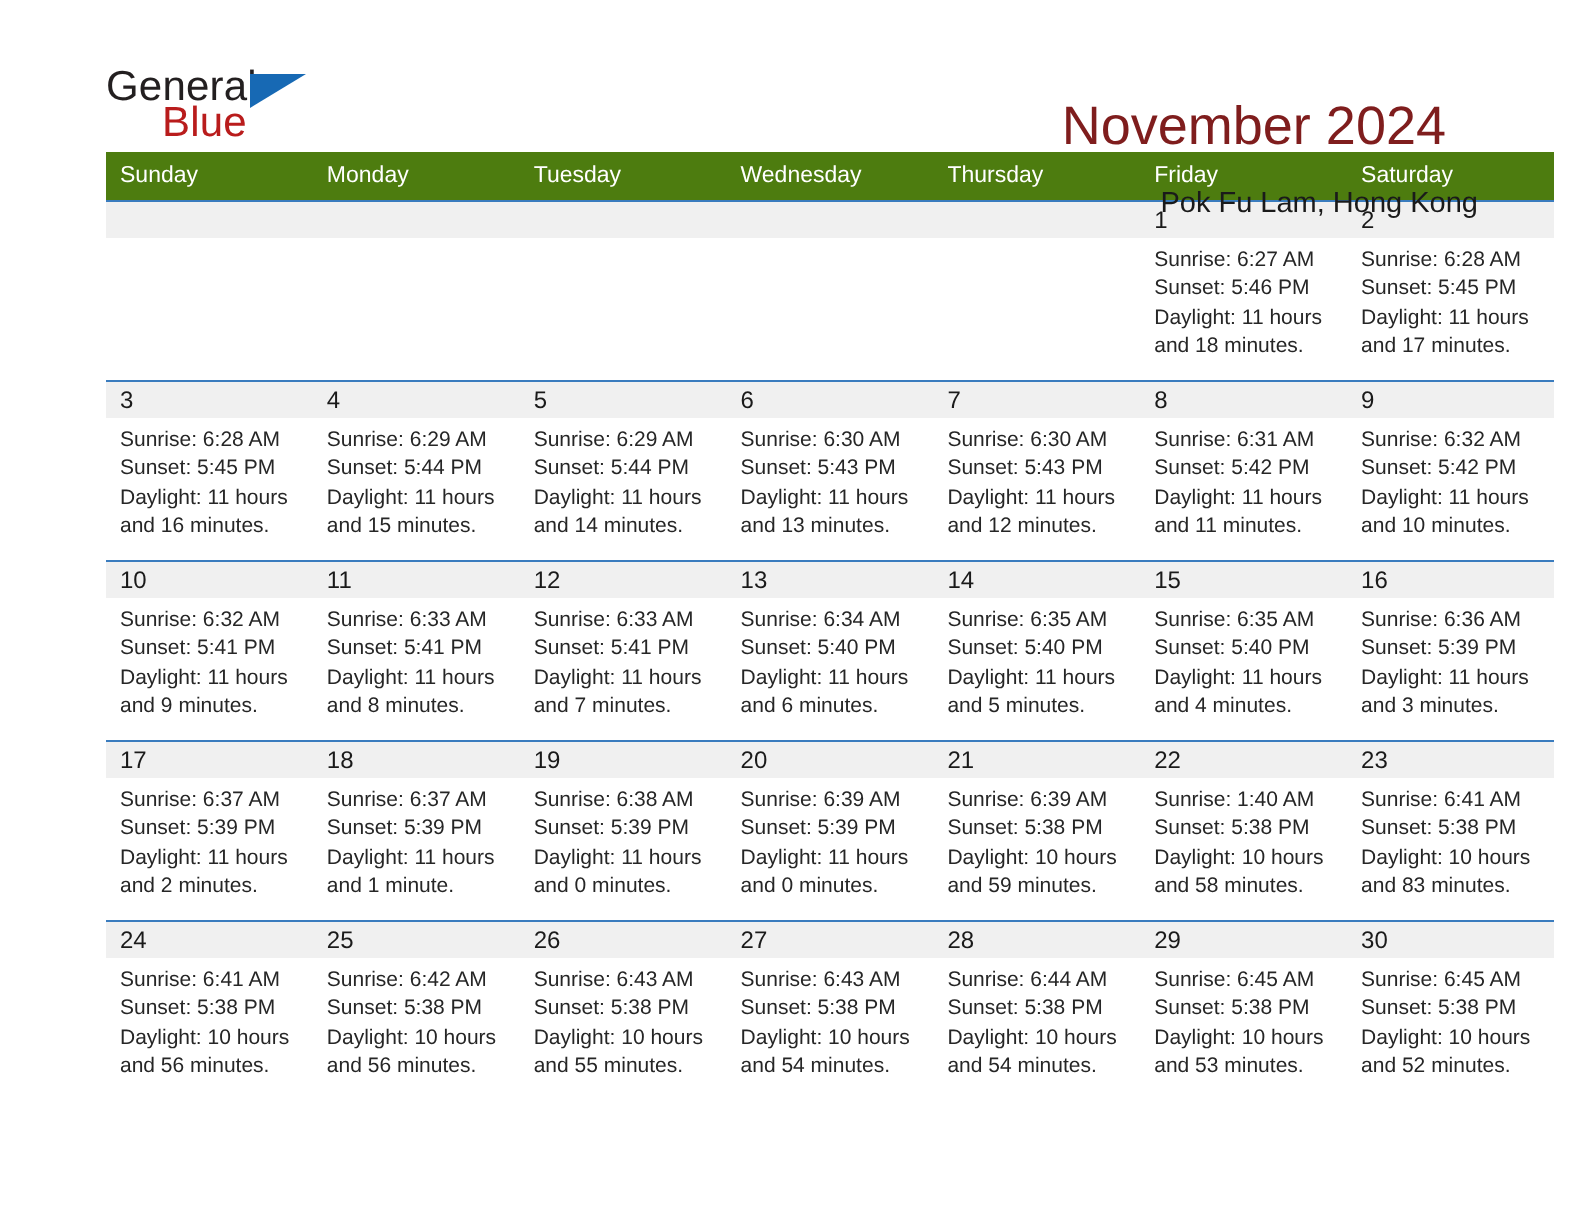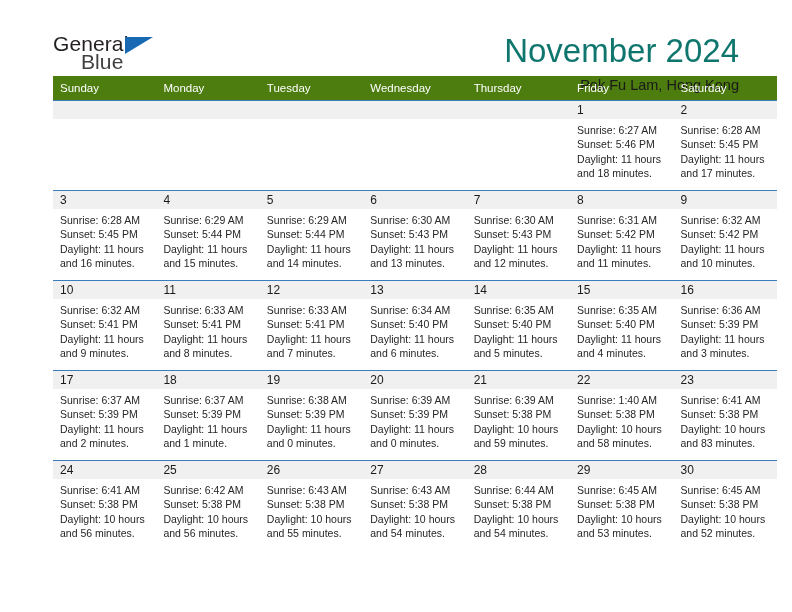"Blue" .brand-blue { color: #404040 -> #b91c1c }
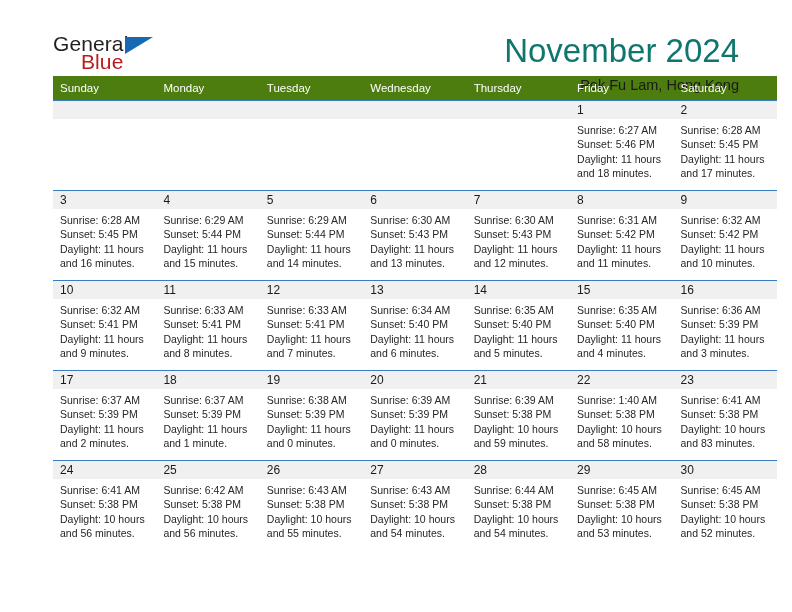"November 2024" .title { color: #0f766e -> #7f1d1d; font-size: 33px -> 27px; margin: 0 -> 16px }
